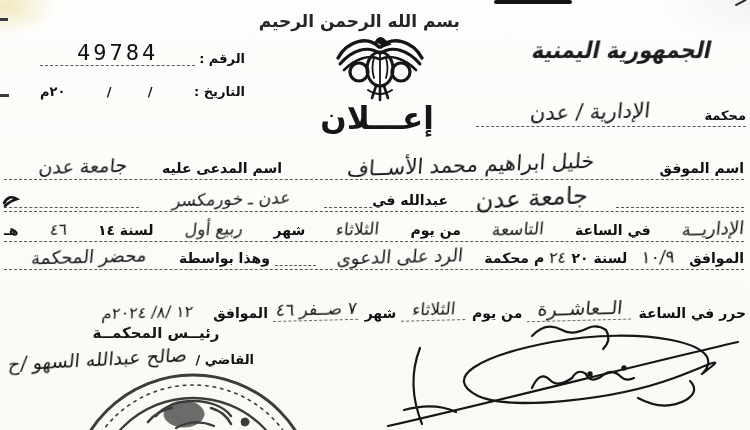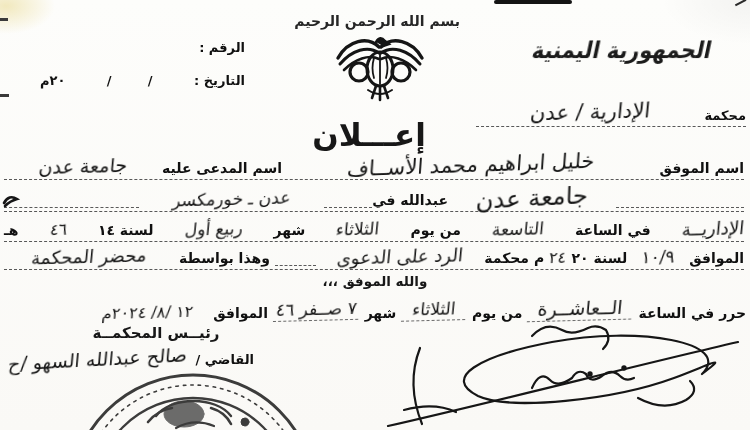"بسم الله الرحمن الرحيم" .basmala { font-size: 14px -> 17px }
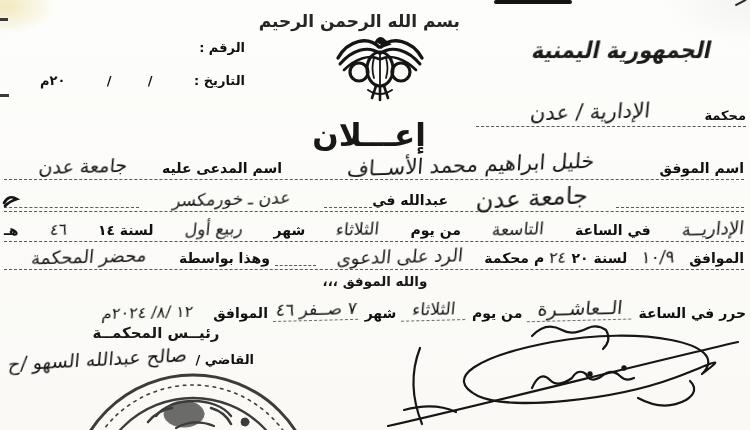"49784" span.dots { html: none -> <span> <span>49784</span> </span> }
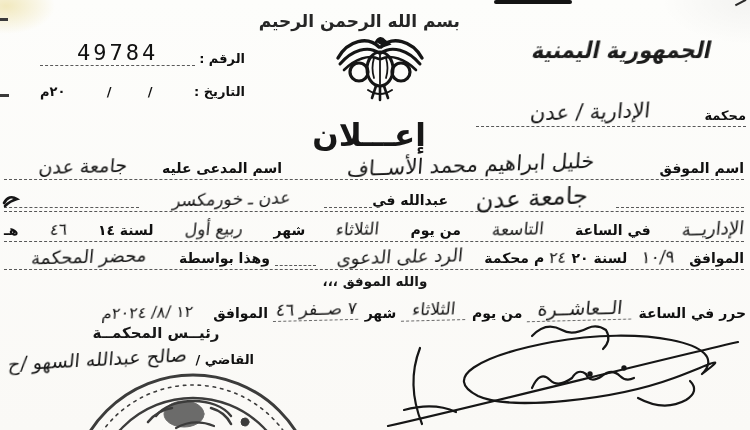"إعـــلان" div.abs { left: 296px -> 304px; margin-top: 17px -> none }
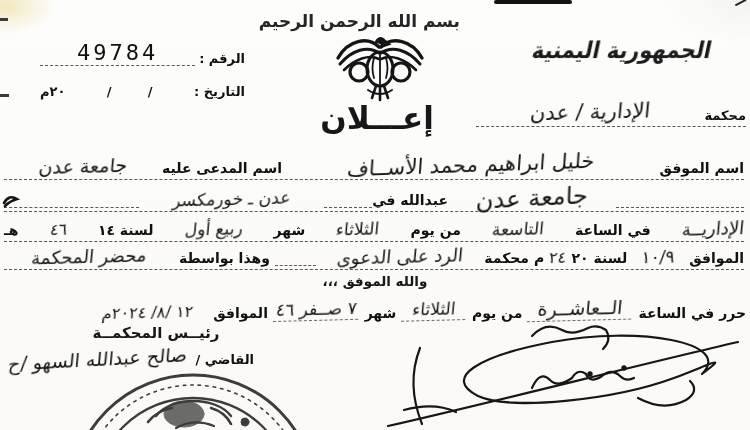"والله الموفق ،،،" div.abs { html: <div> <span>والله الموفق ،،،</span> </div> -> none }
